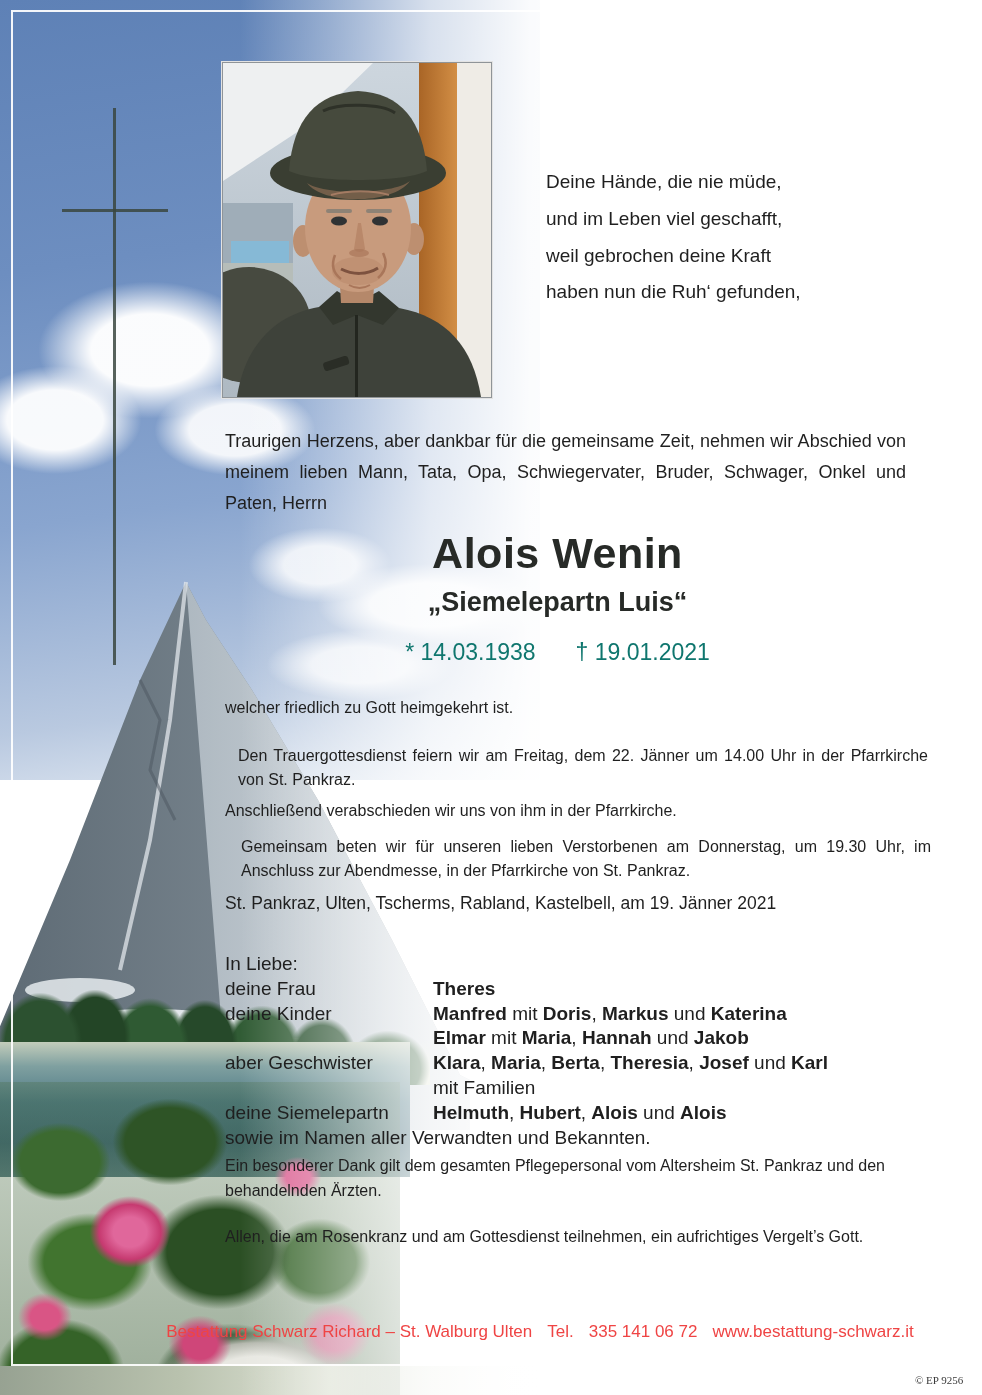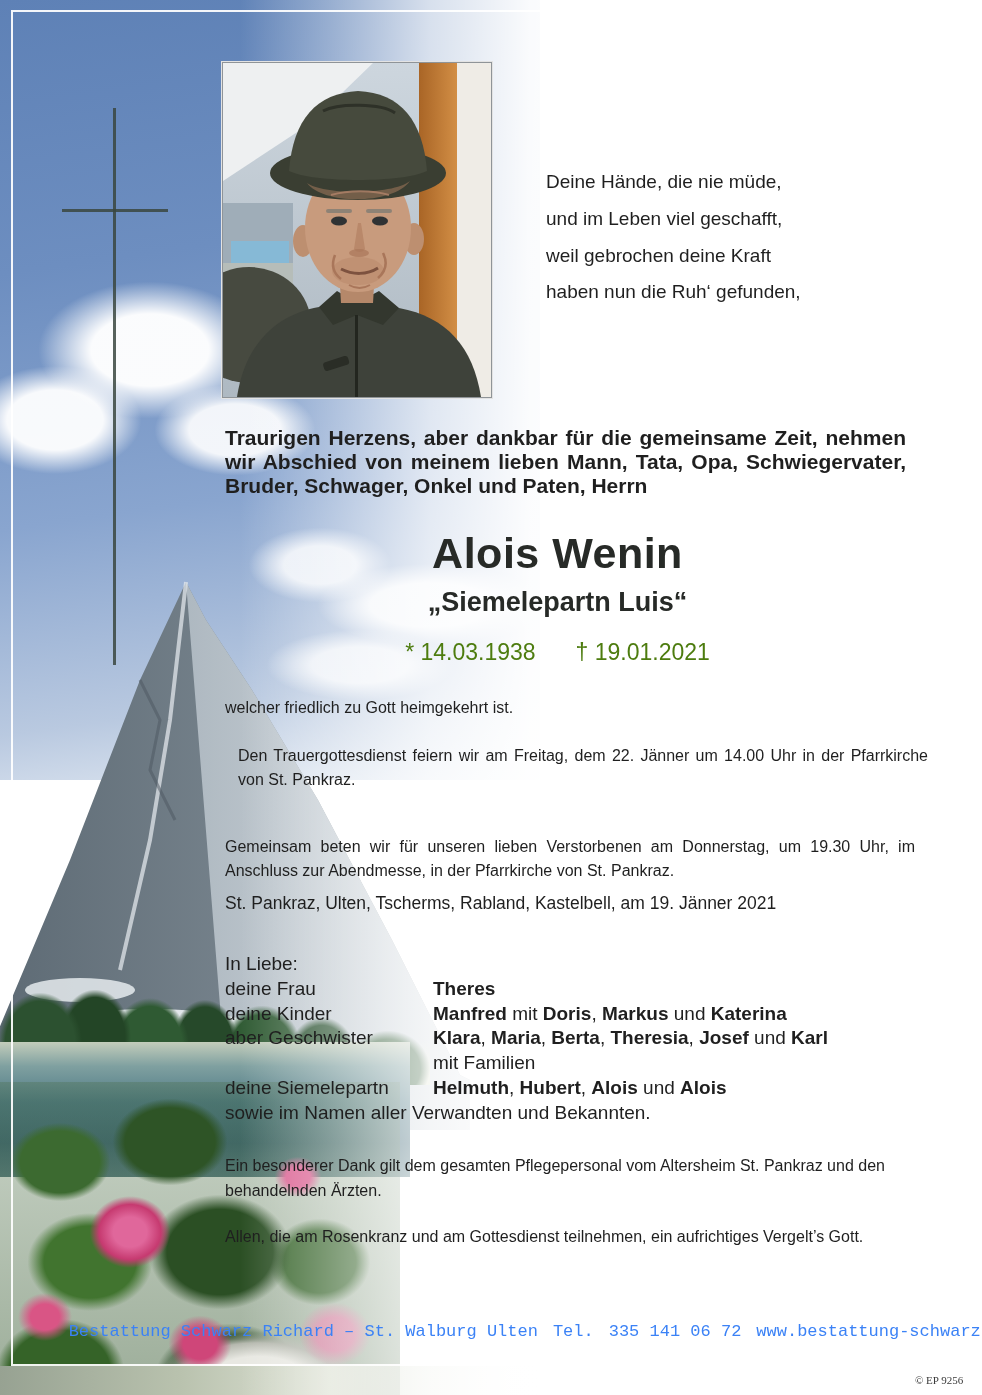"Traurigen Herzens, aber dankbar für" .intro { font-size: 21px -> 18px; font-weight: bold -> none; line-height: 24px -> 31px }
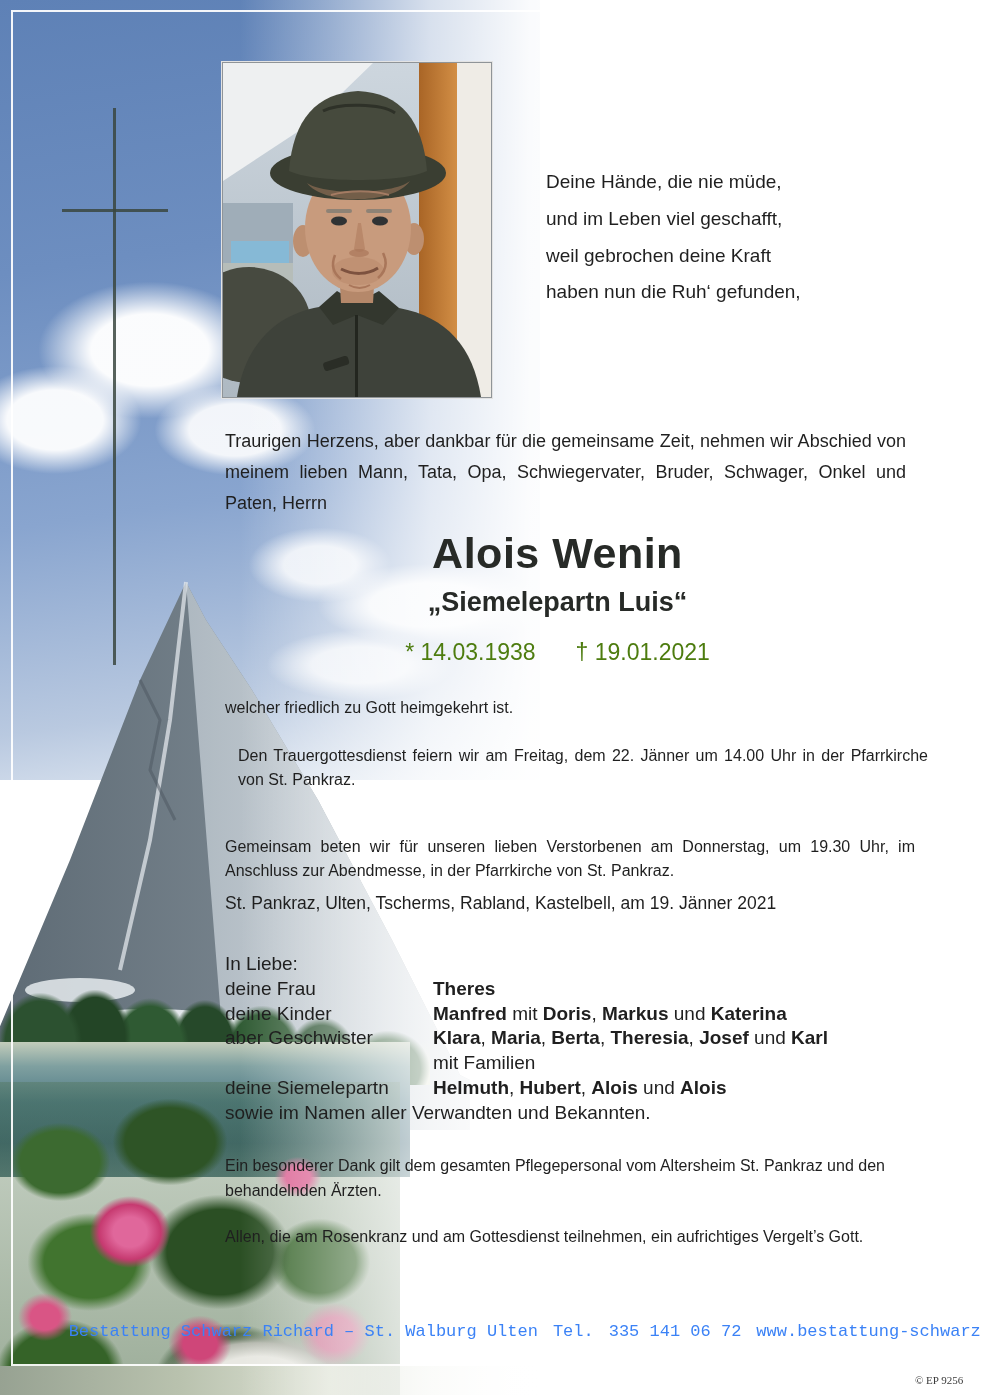"* 14.03.1938" .dates { color: #4d7c0f -> #0f766e }
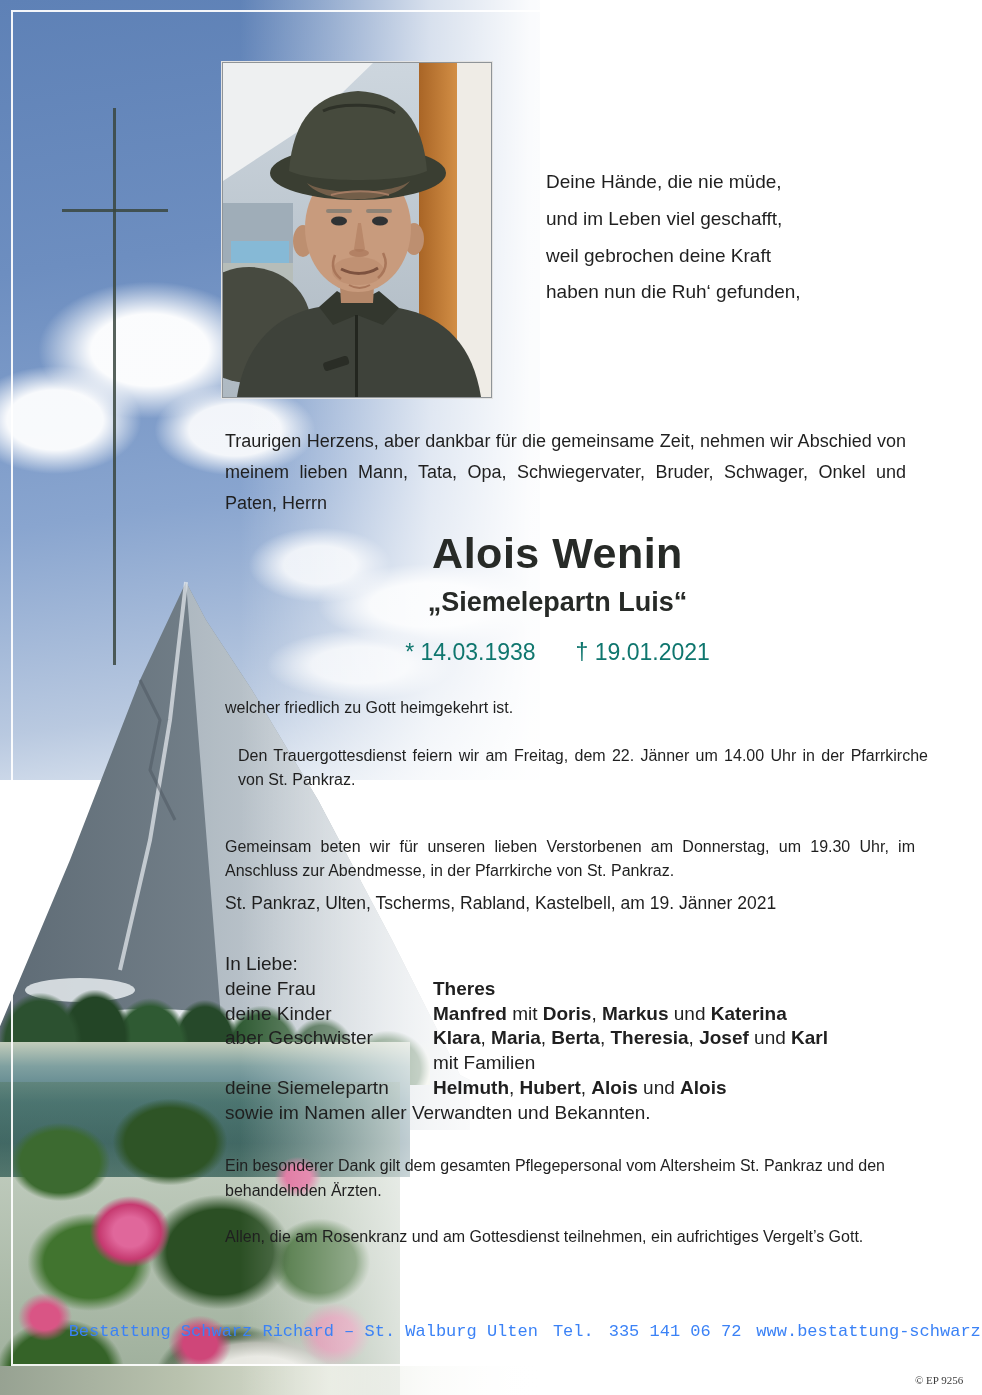"Anschließend verabschieden wir uns von" div.txt { html: none -> <div>Anschließend verabschieden wir uns von ihm in der Pfarrkirche.</div> }
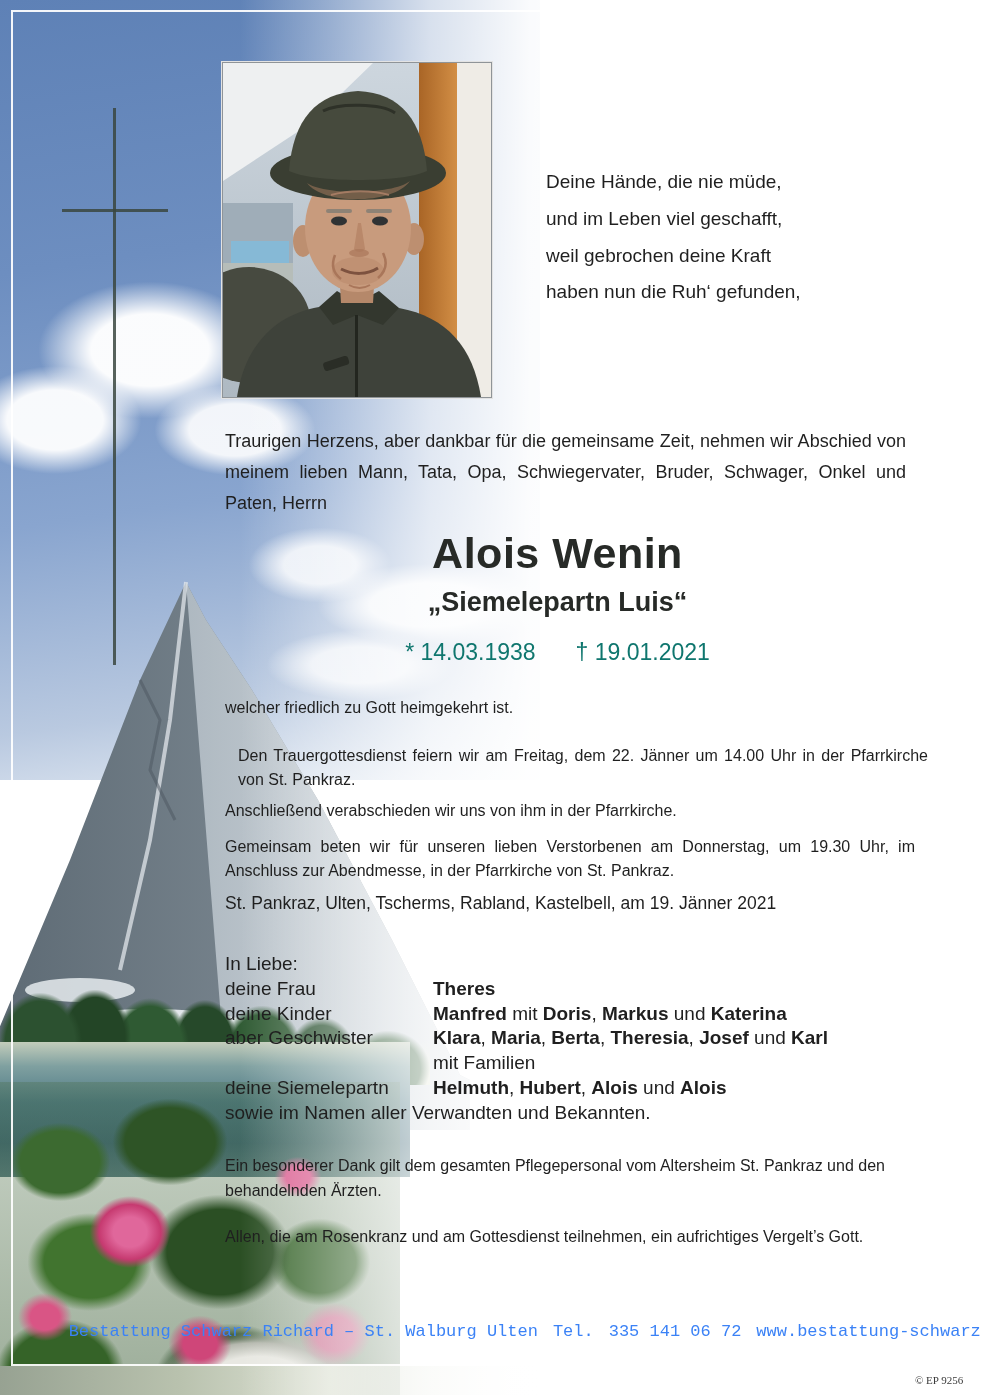"Gemeinsam beten wir für unseren" .p-gebet { margin-left: none -> 16px }
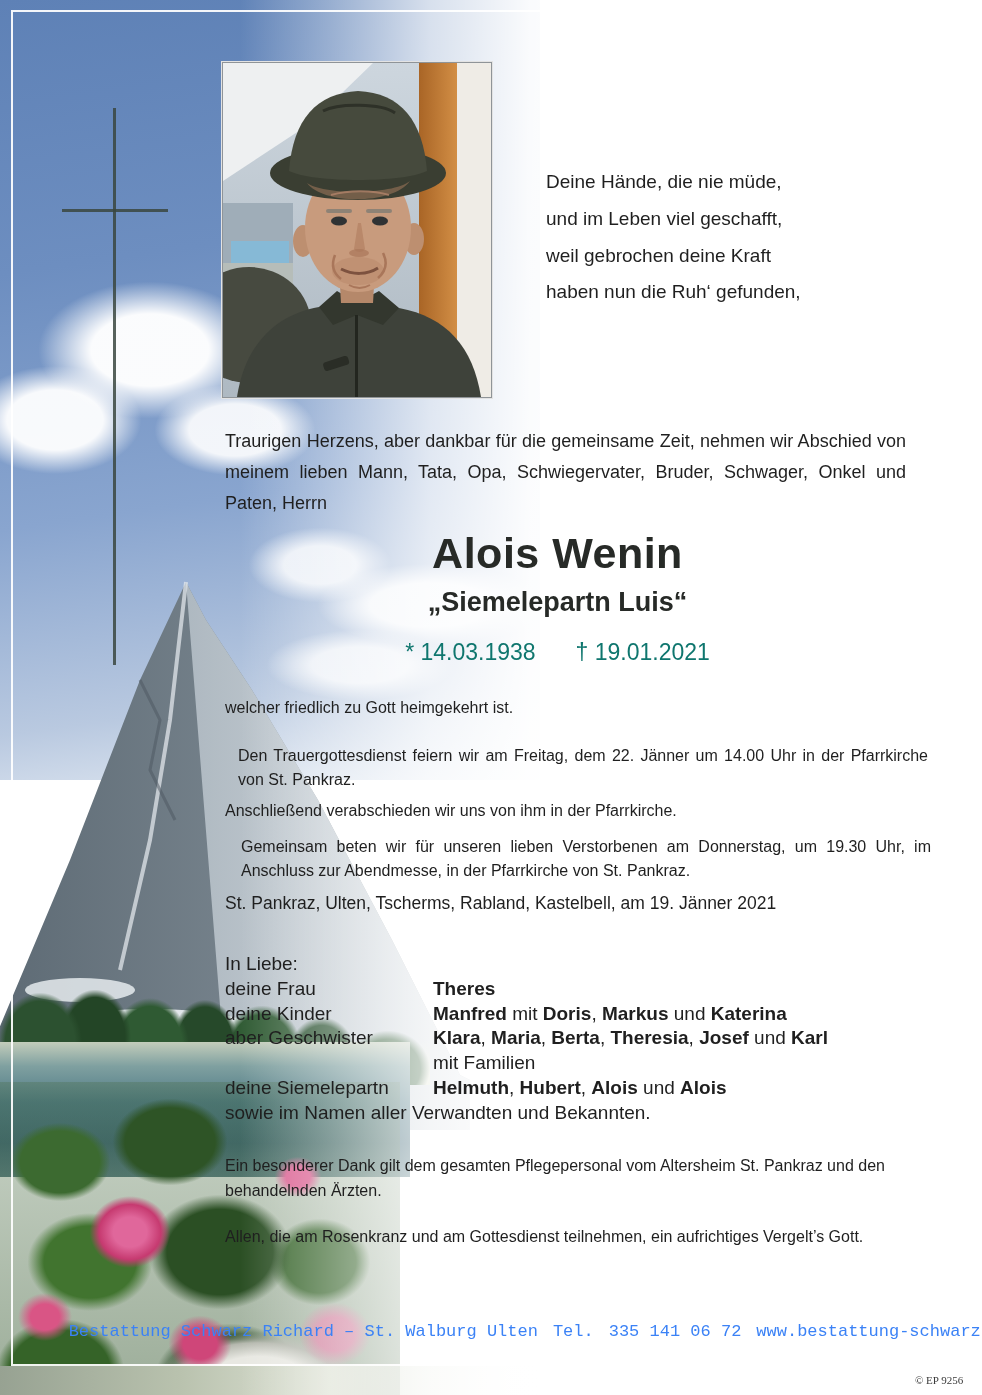"Elmar mit Maria, Hannah und" div.fam-value { html: none -> <div><span>Elmar</span><span> mit </span><span>Maria</span><span>, </span><span>Hannah</span><span> und </span><span>Jakob</span></div> }
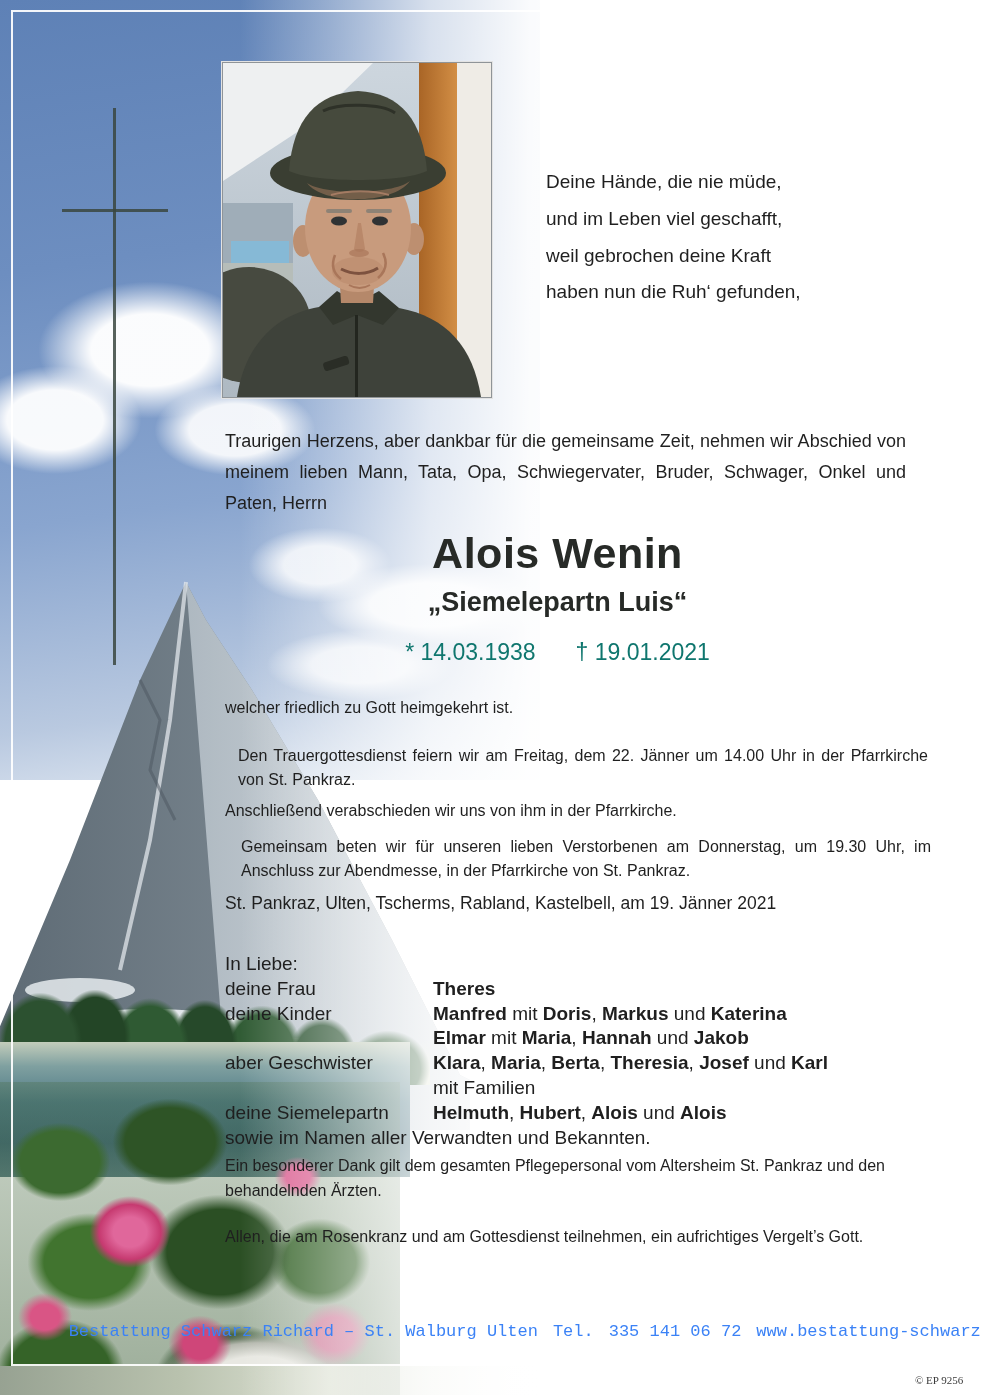"Bestattung Schwarz Richard – St." .footer { color: #3b82f6 -> #ef4444; font-family: Liberation Mono, monospace -> Liberation Sans, sans-serif }
